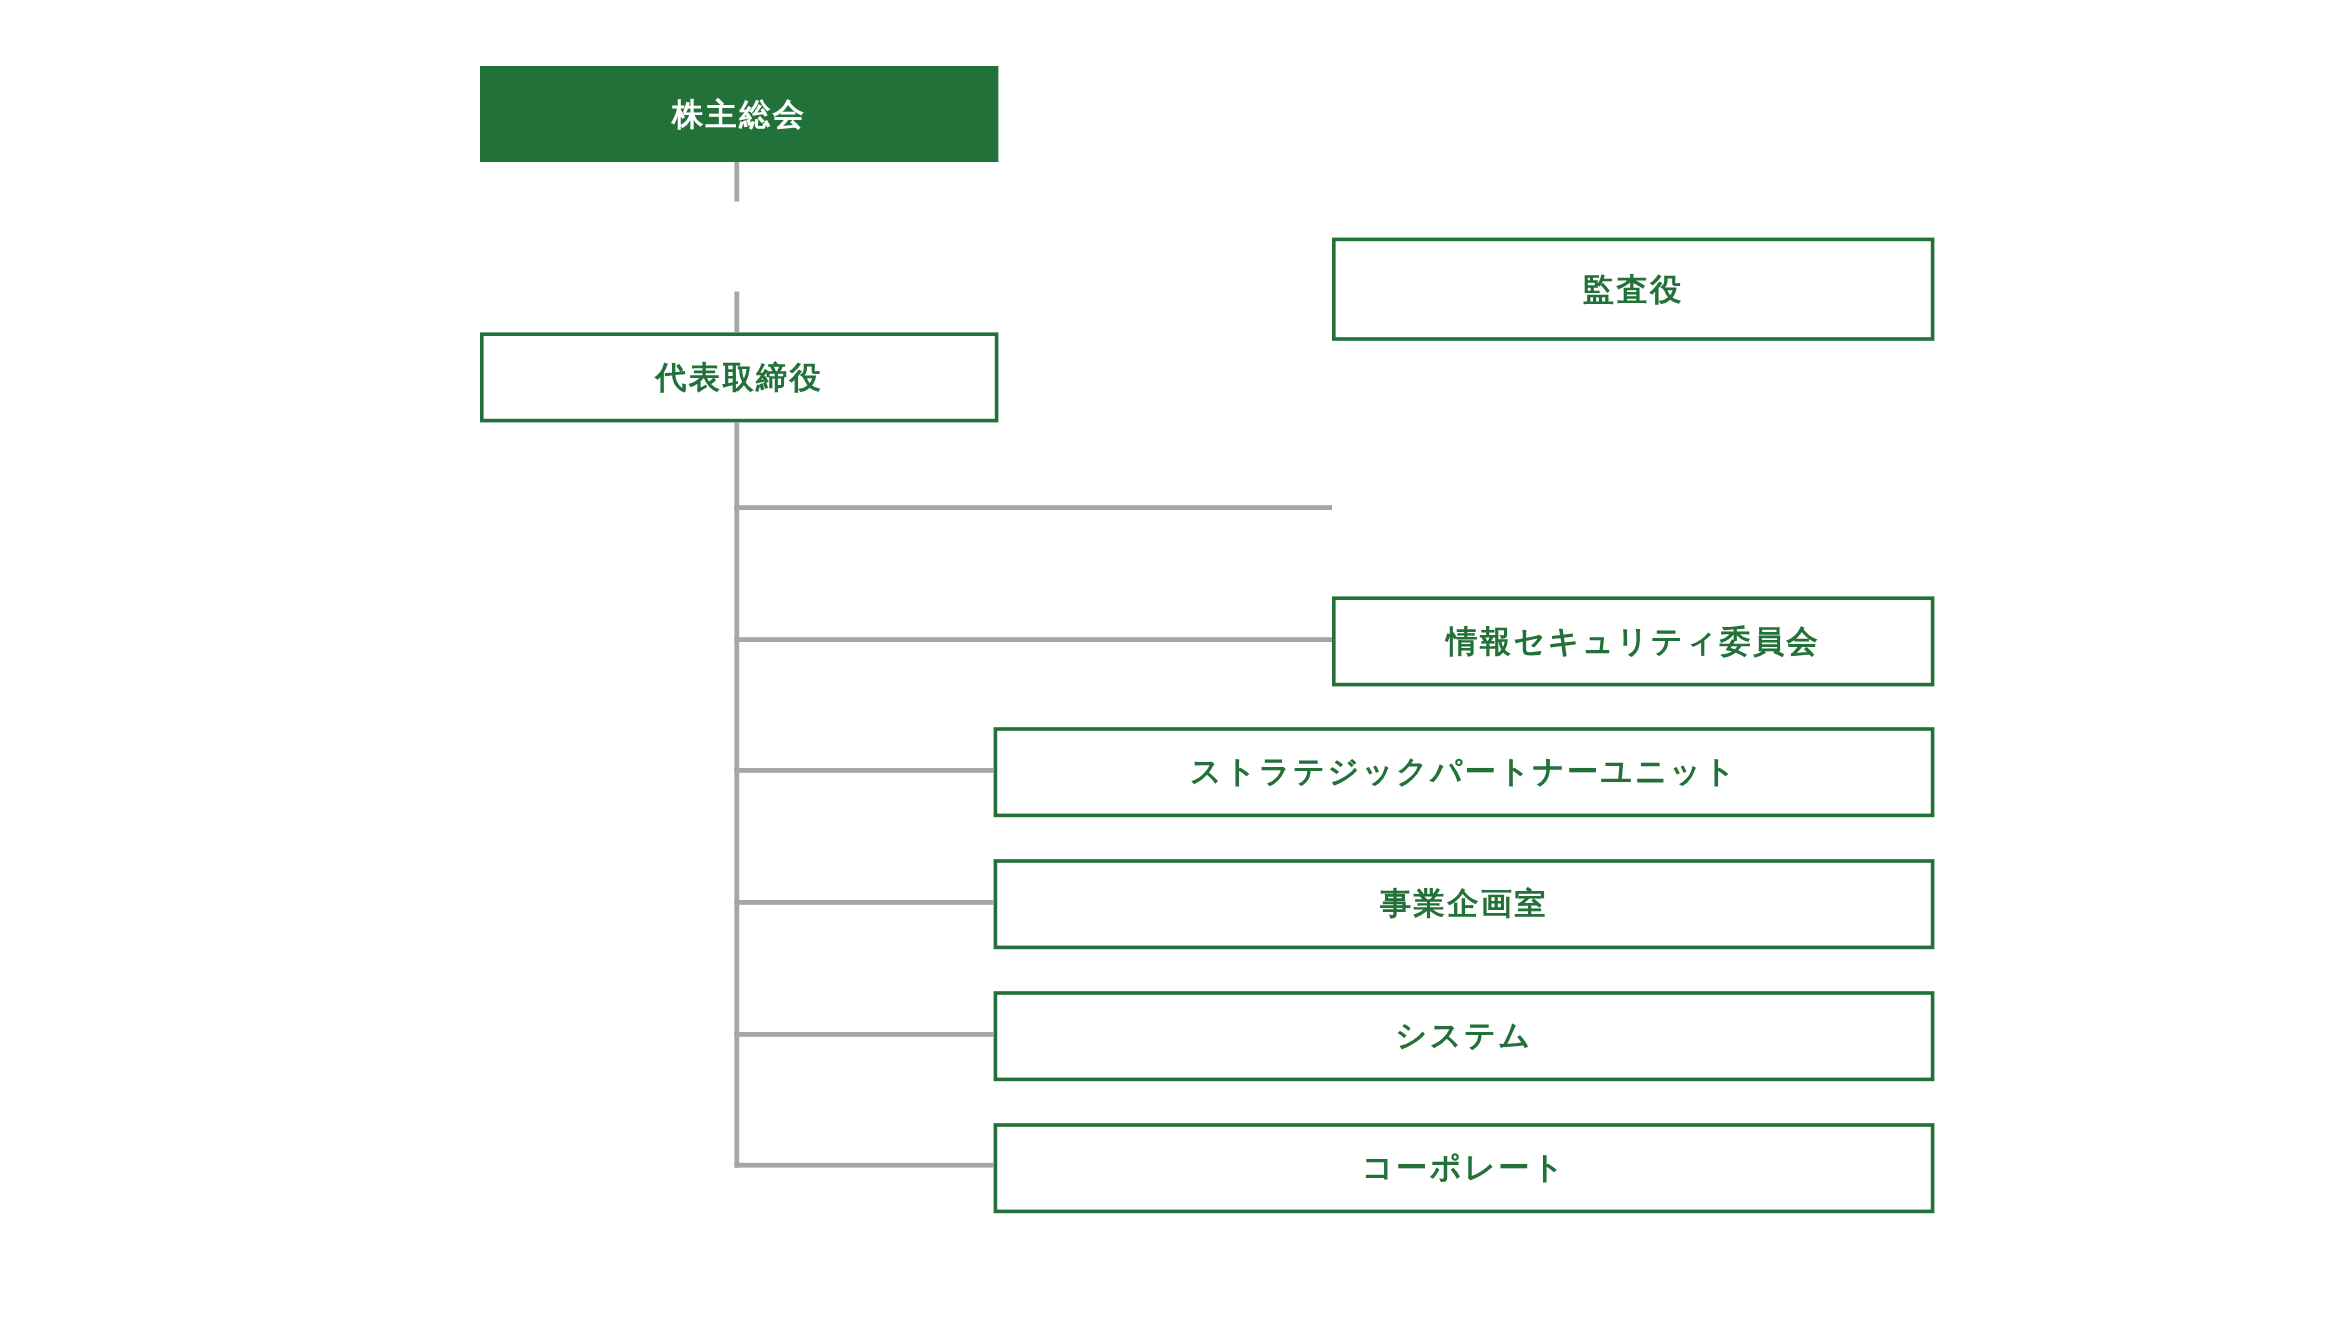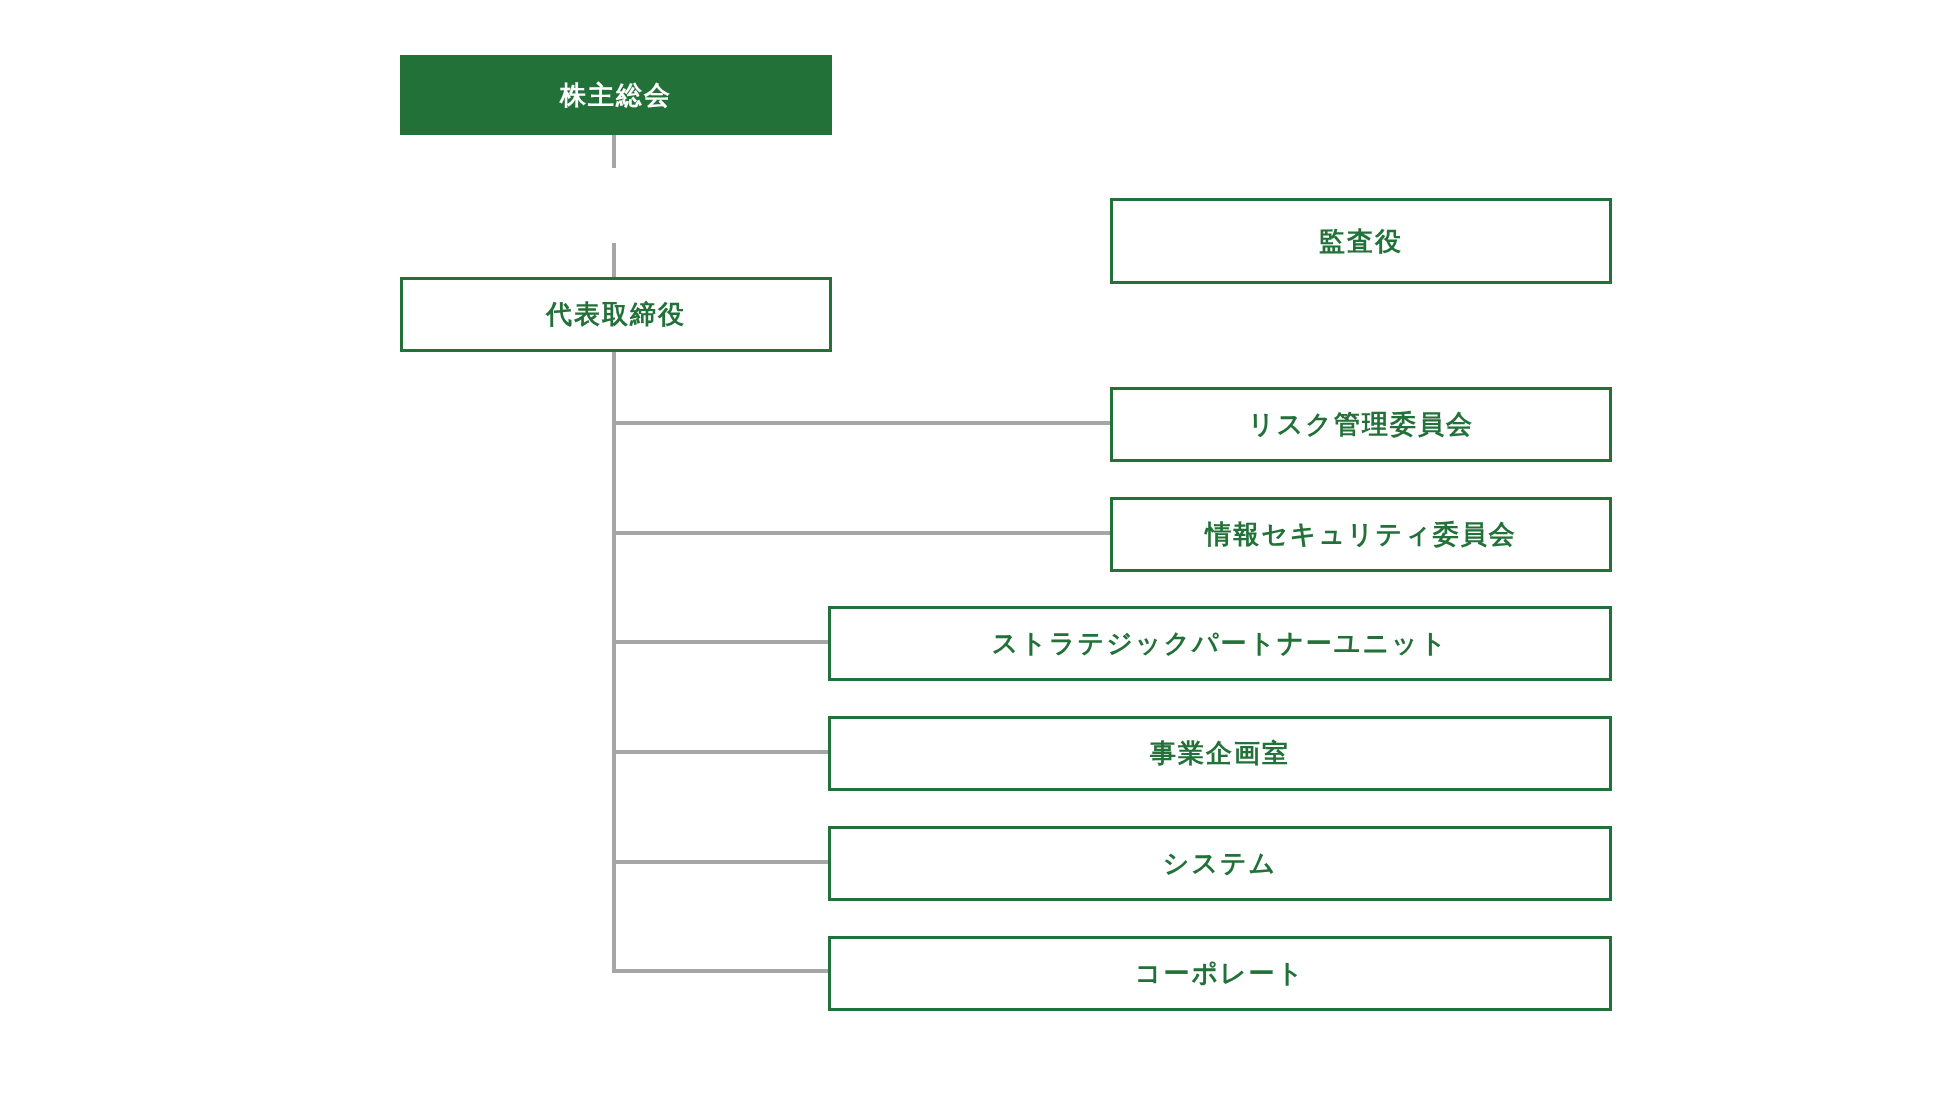"リスク管理委員会" div.node { html: <div> <span>リスク管理委員会</span> </div> -> none }
